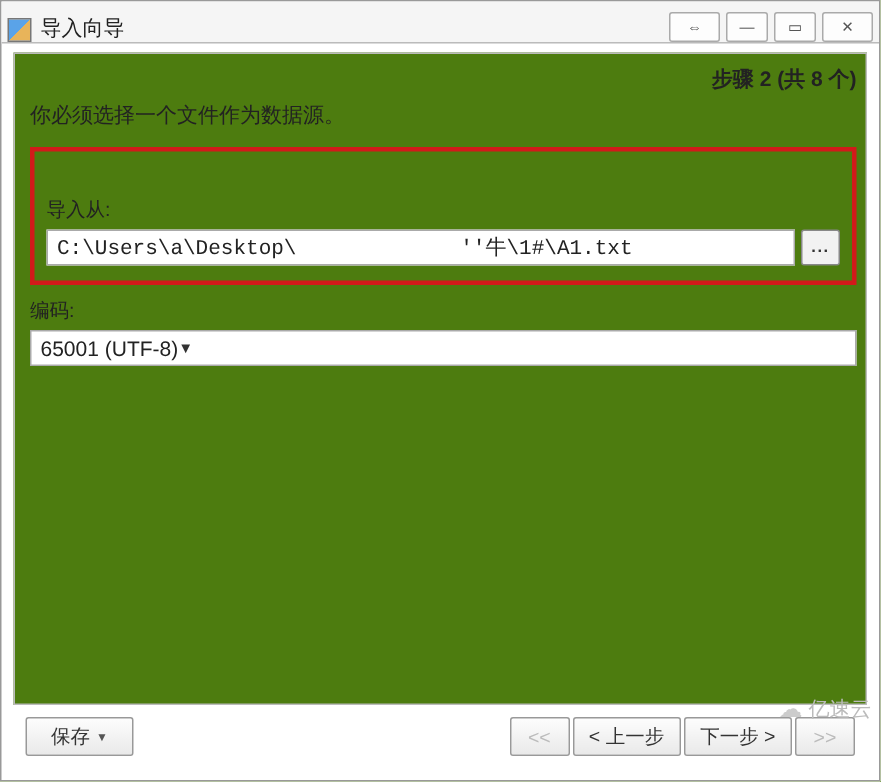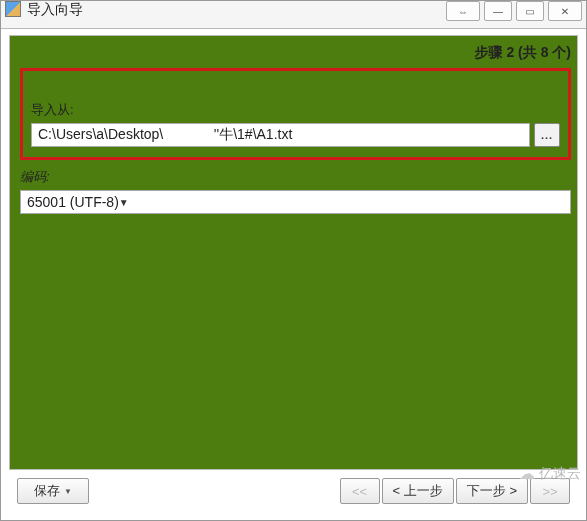"导入向导" .titlebar { align-items: flex-start -> flex-end }
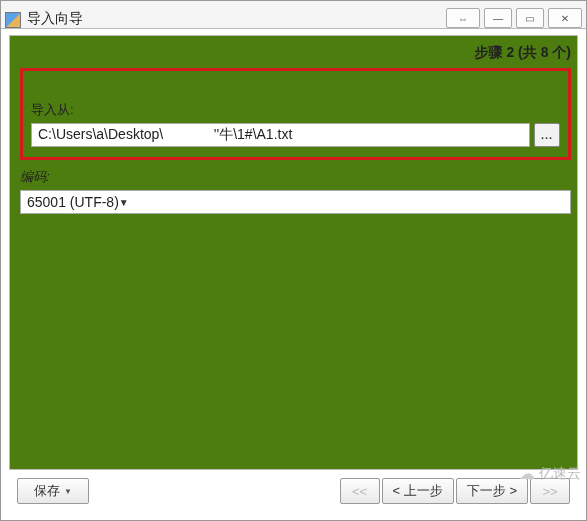"你必须选择一个文件作为数据源。" div.instruction { html: none -> <div>你必须选择一个文件作为数据源。</div> }
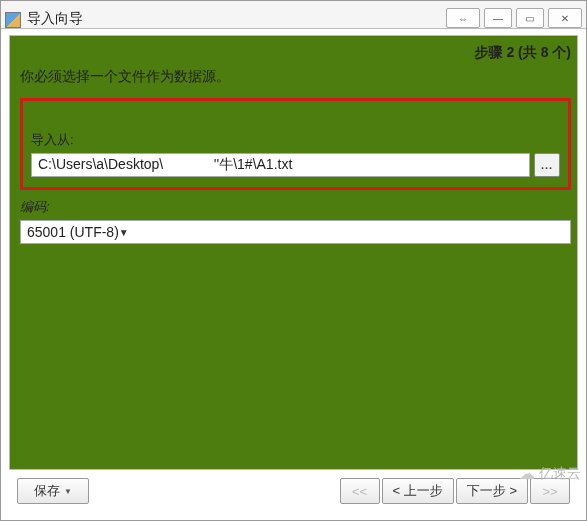"C:\Users\a\Desktop\ ''牛\1#\A1.txt" .text-input { font-family: Liberation Sans, sans-serif -> Liberation Mono, monospace }
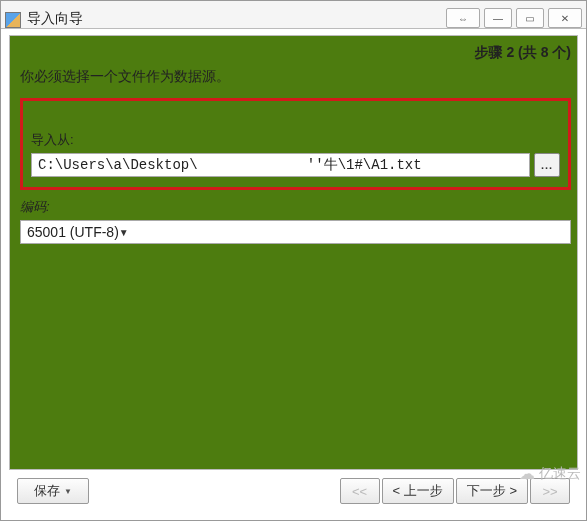"编码:" .encoding-label { font-style: italic -> none }
